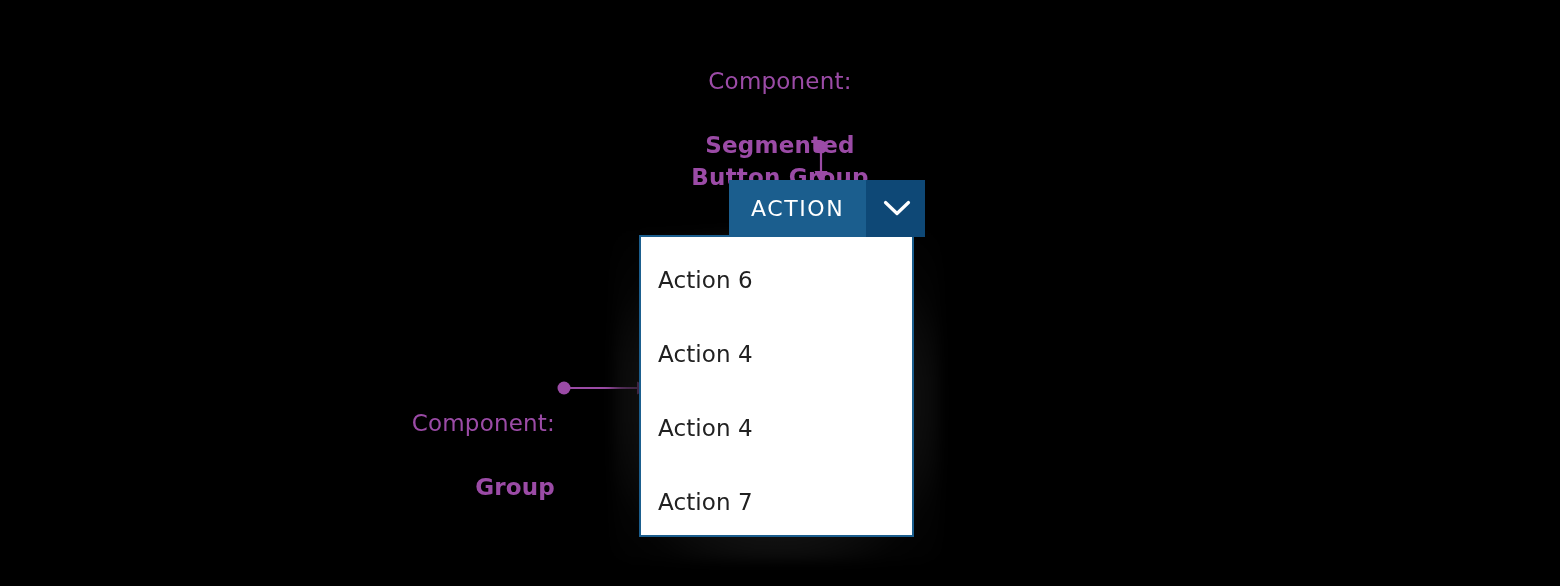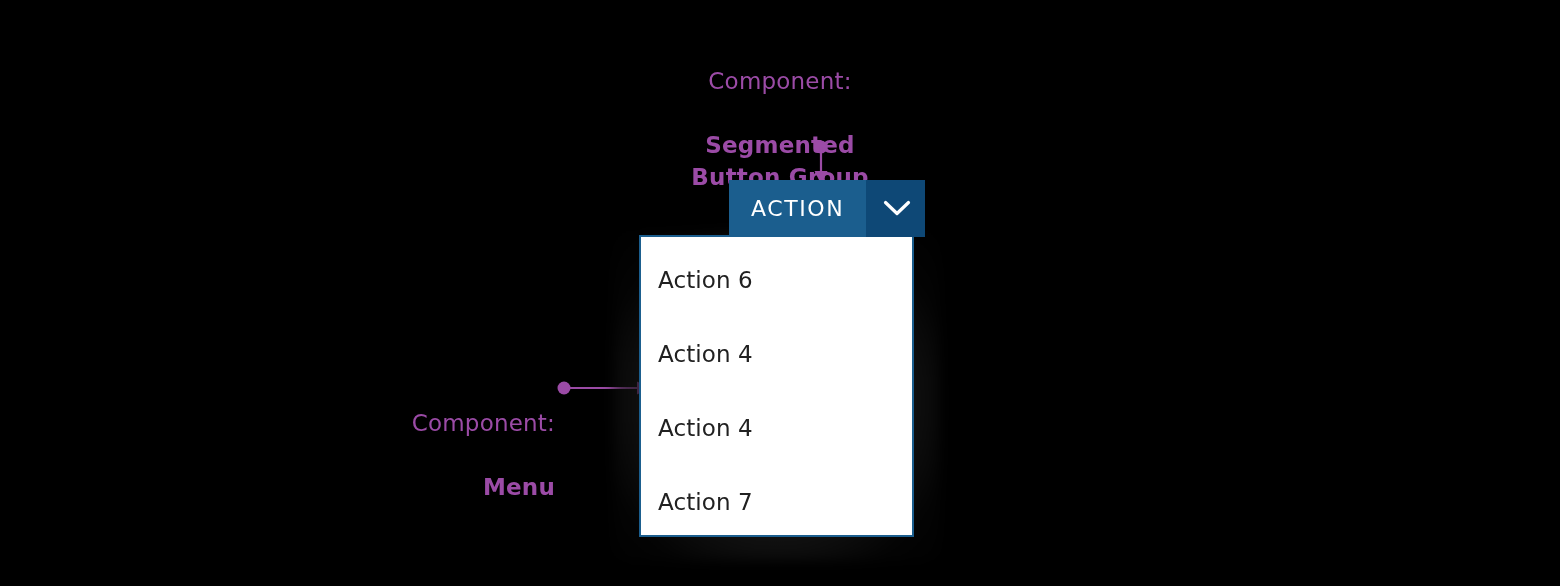"Menu" span.line2 { text: Menu -> Group }
